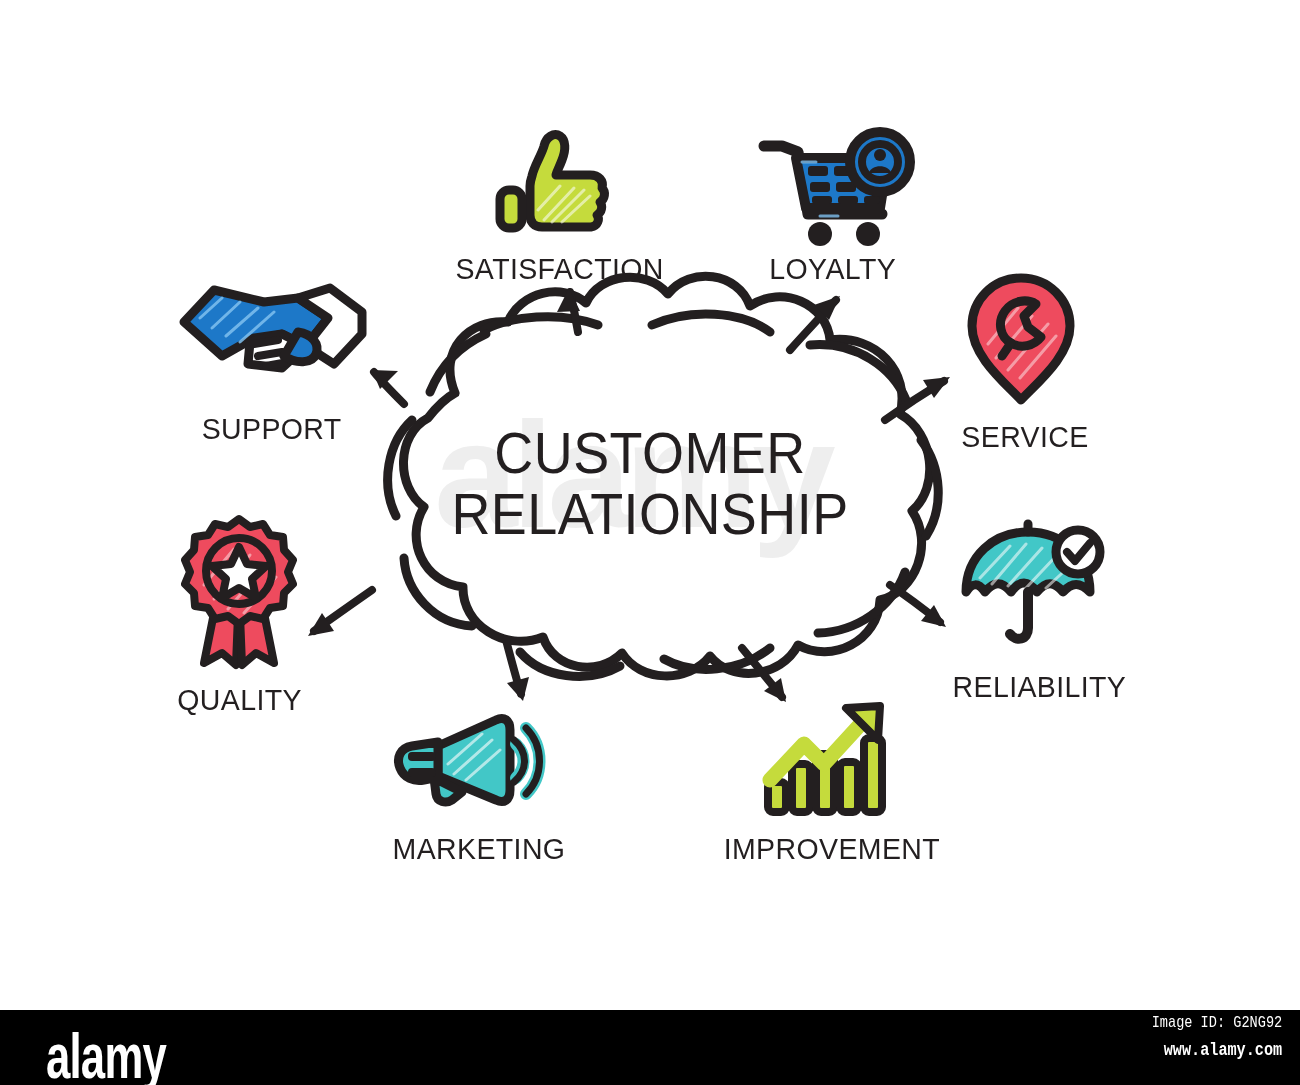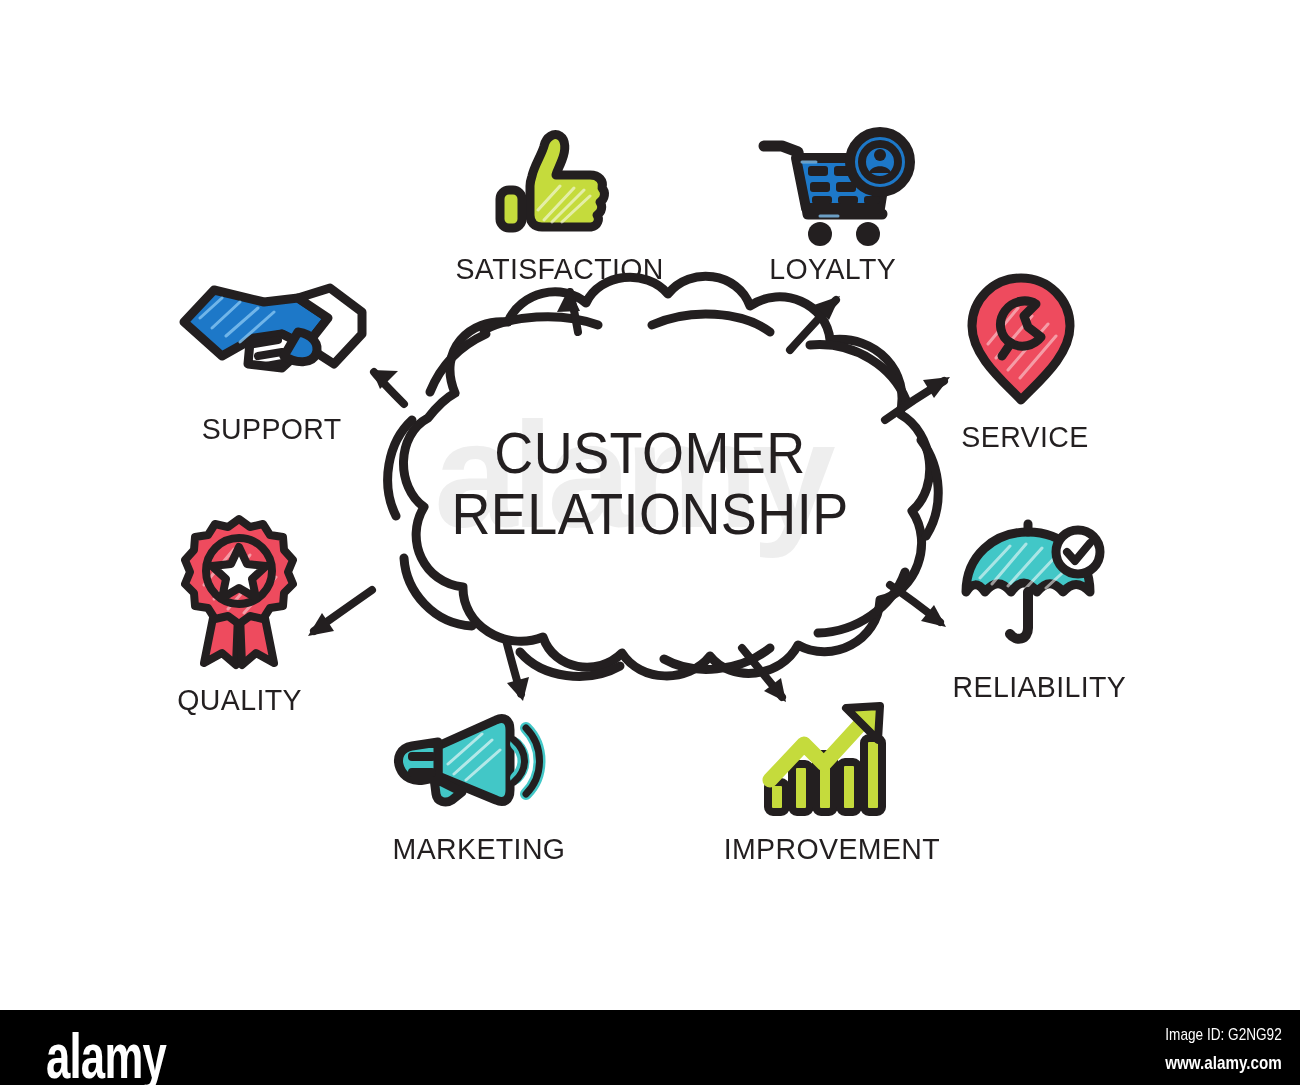"Image ID: G2NG92" #footer-right { font-family: Liberation Sans, sans-serif -> Liberation Mono, monospace; top: 12px -> 0 }
